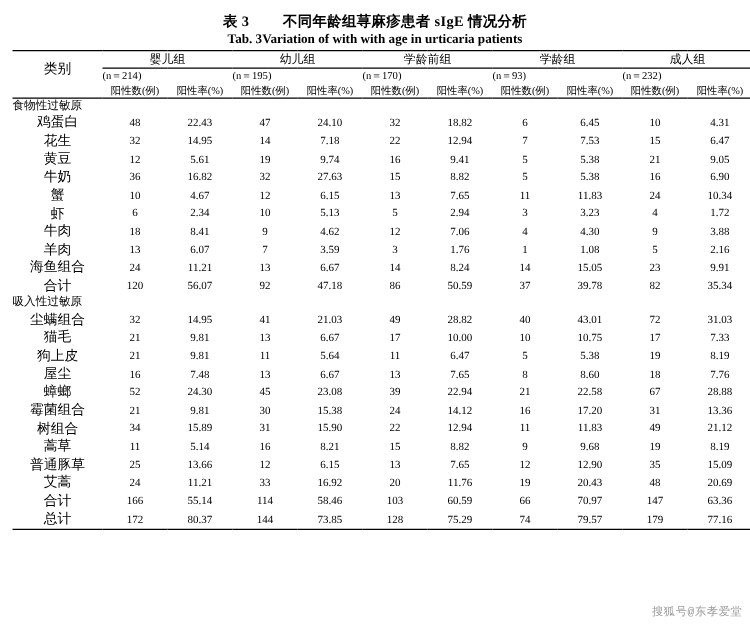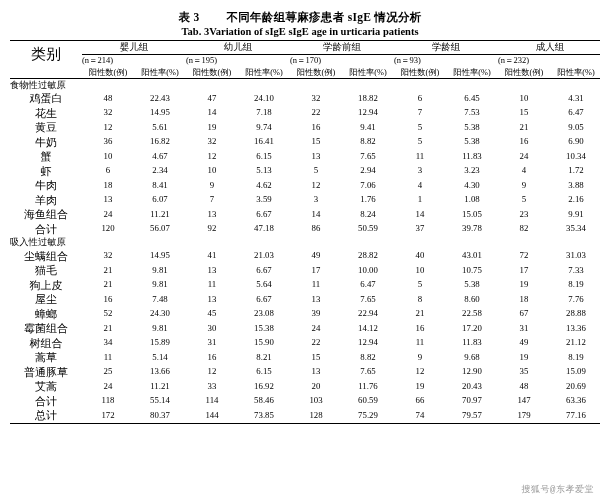"Variation of sIgE sIgE age" span { text: sIgE sIgE -> with with }
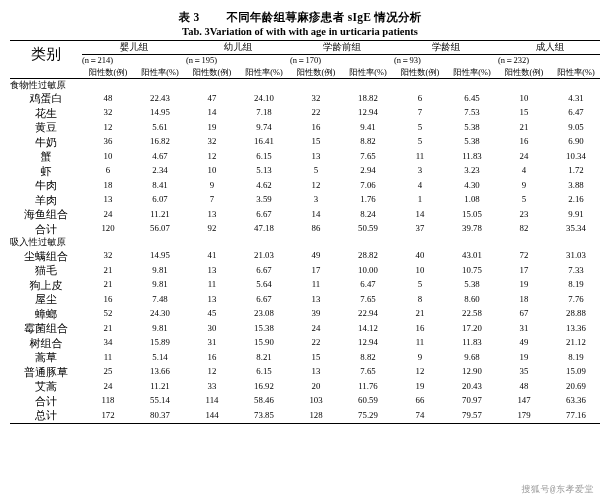"类别" .cat-head { font-size: 15px -> 11px }
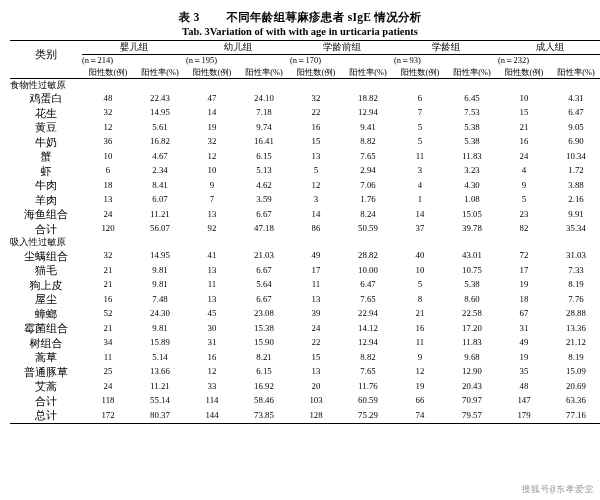"16.41" td.num { text: 16.41 -> 27.63 }
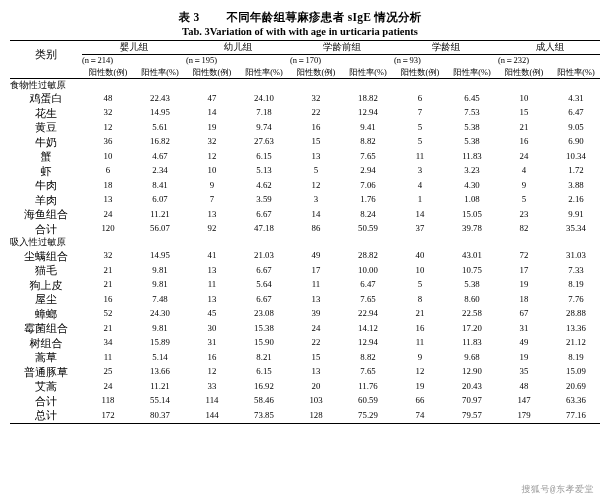"118" td.num { text: 118 -> 166 }
